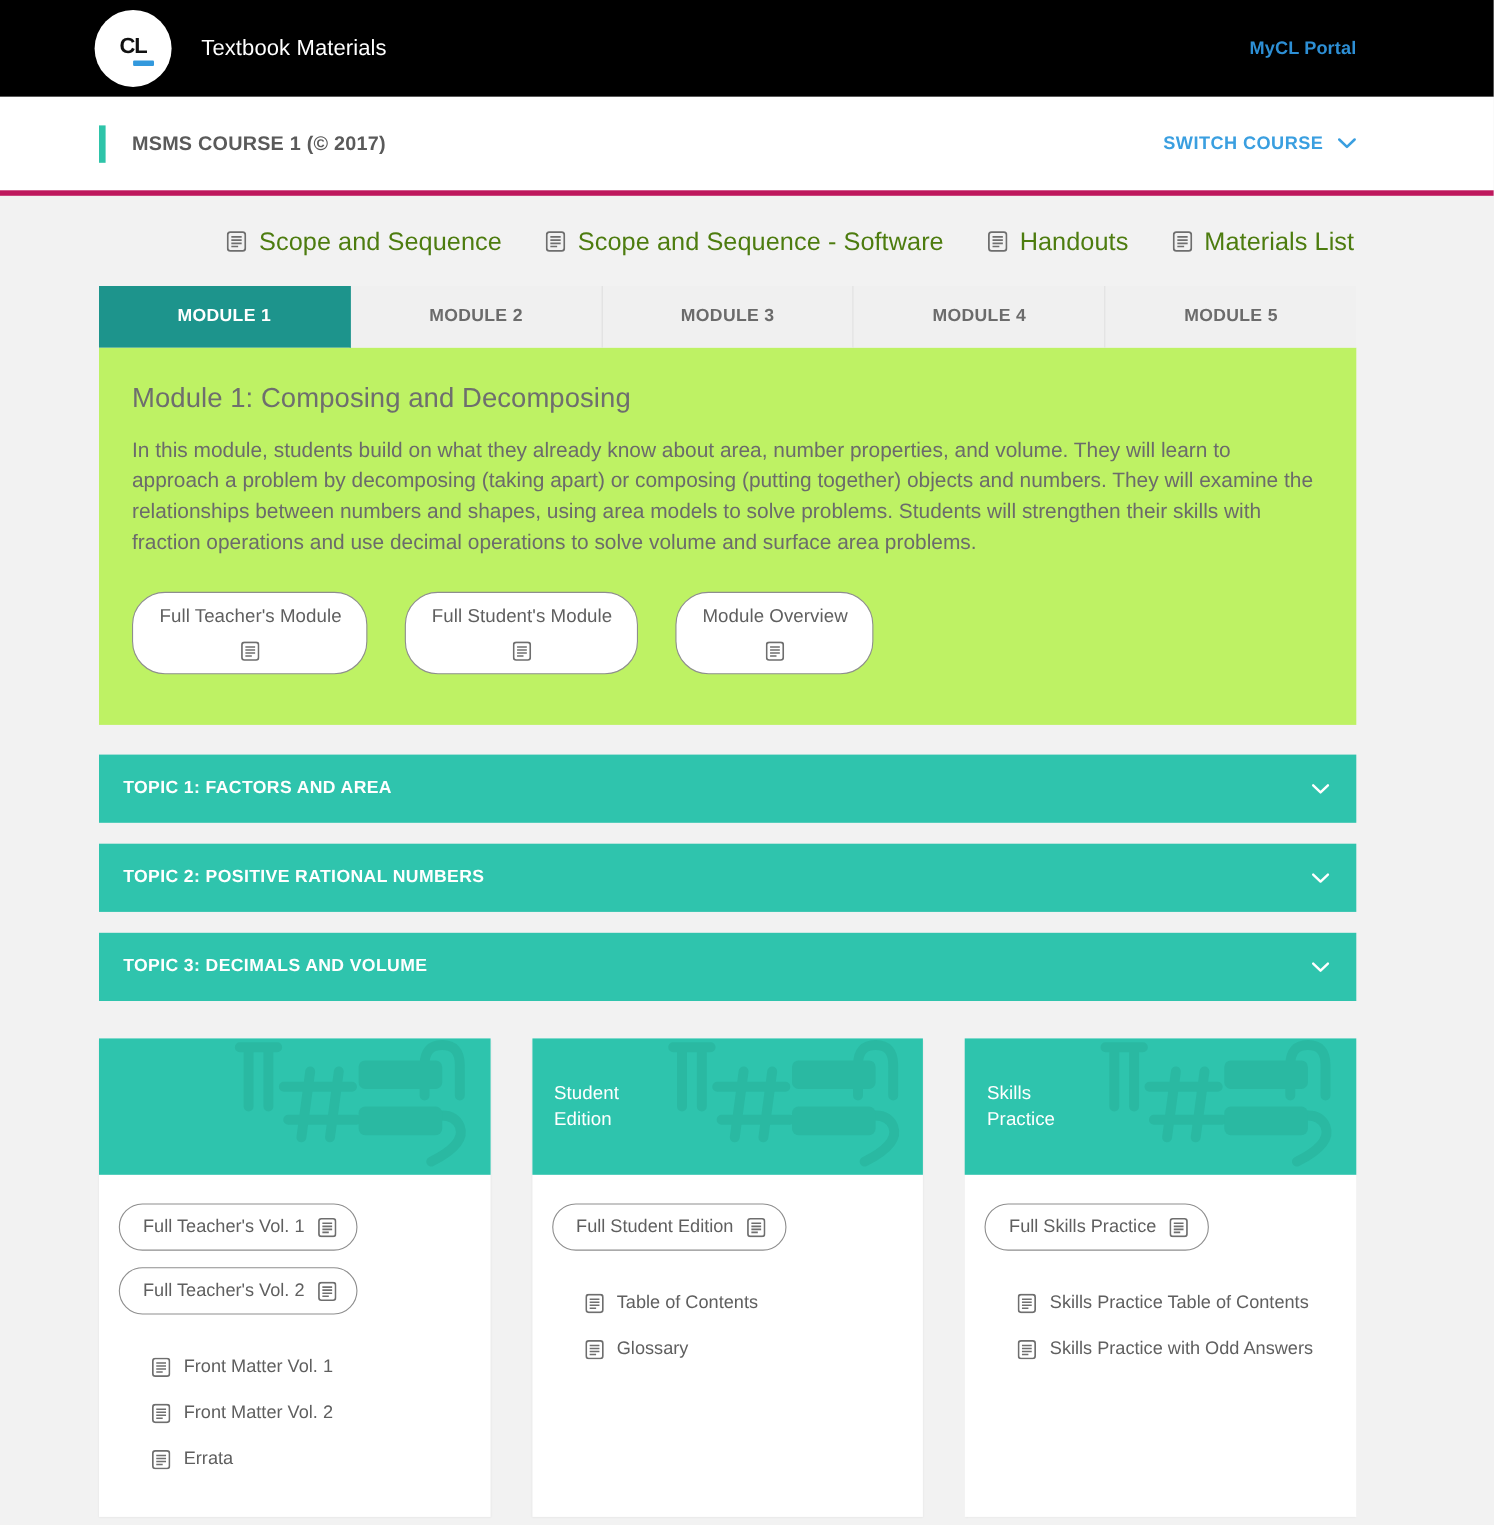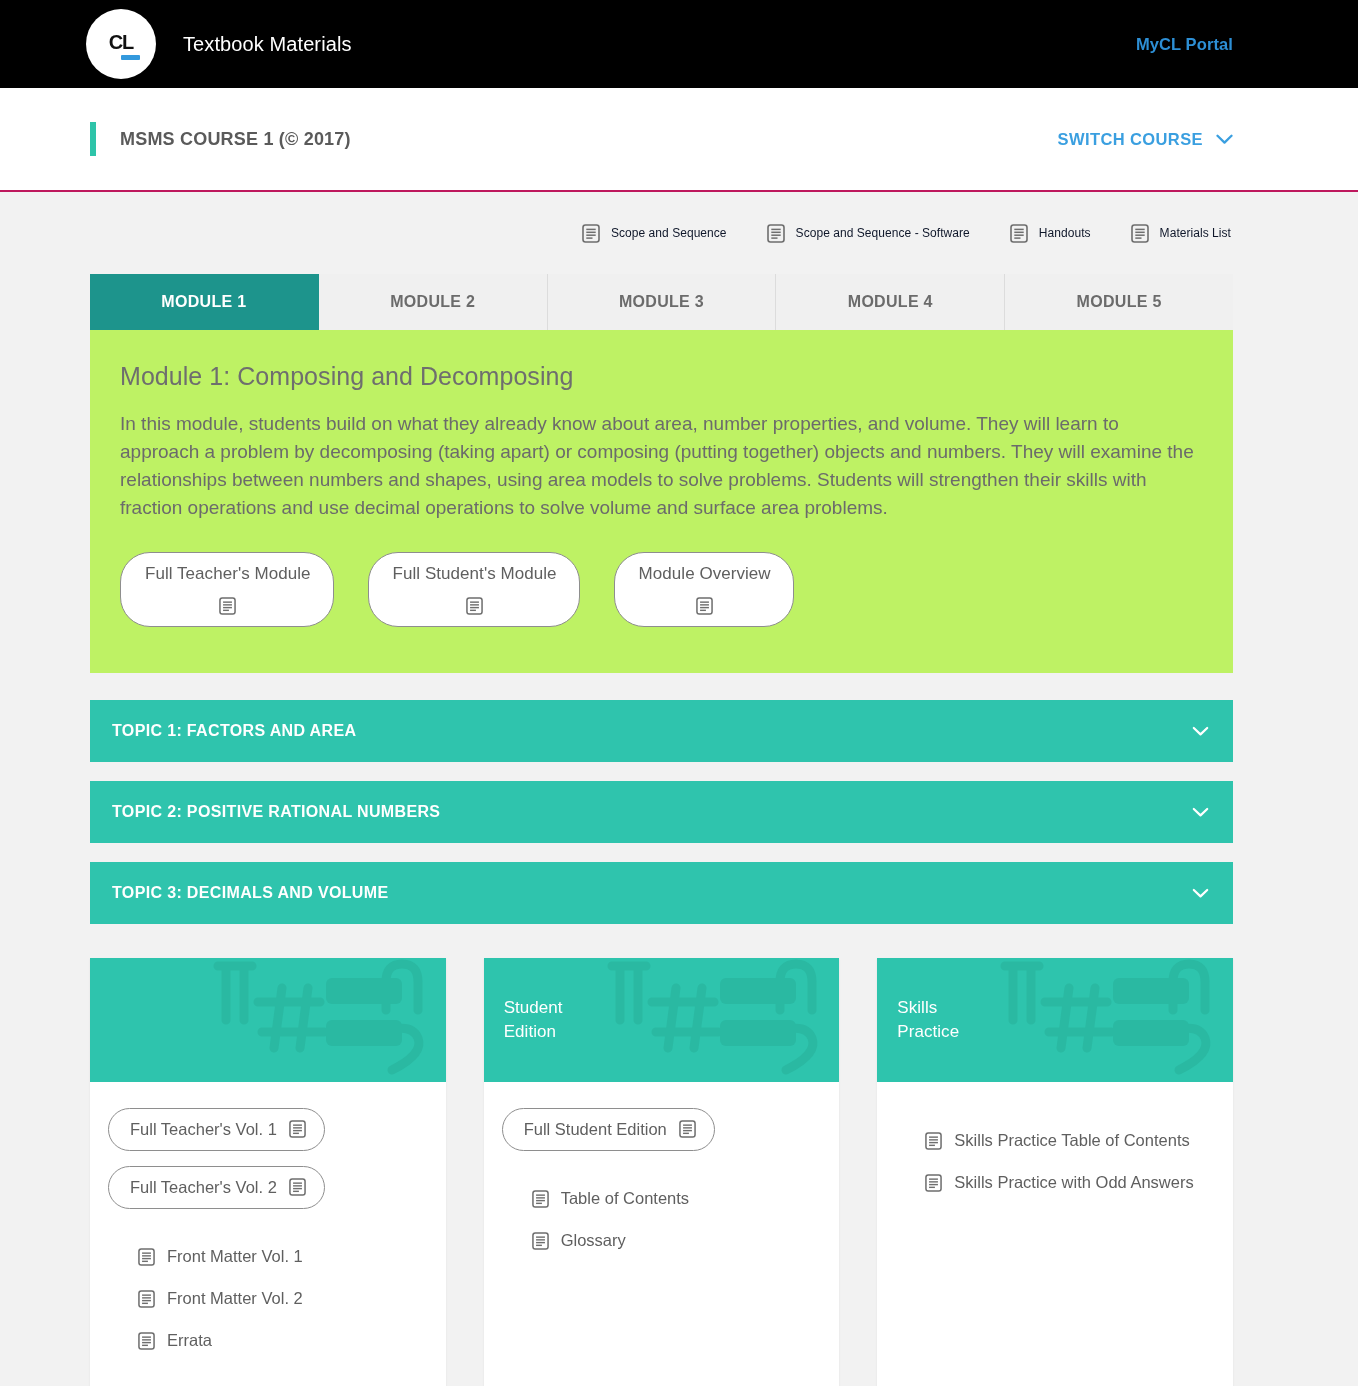"MSMS COURSE 1 (© 2017)" .coursebar { border-bottom: 2px solid #be185d -> 5px solid #be185d; height: 104px -> 90px }
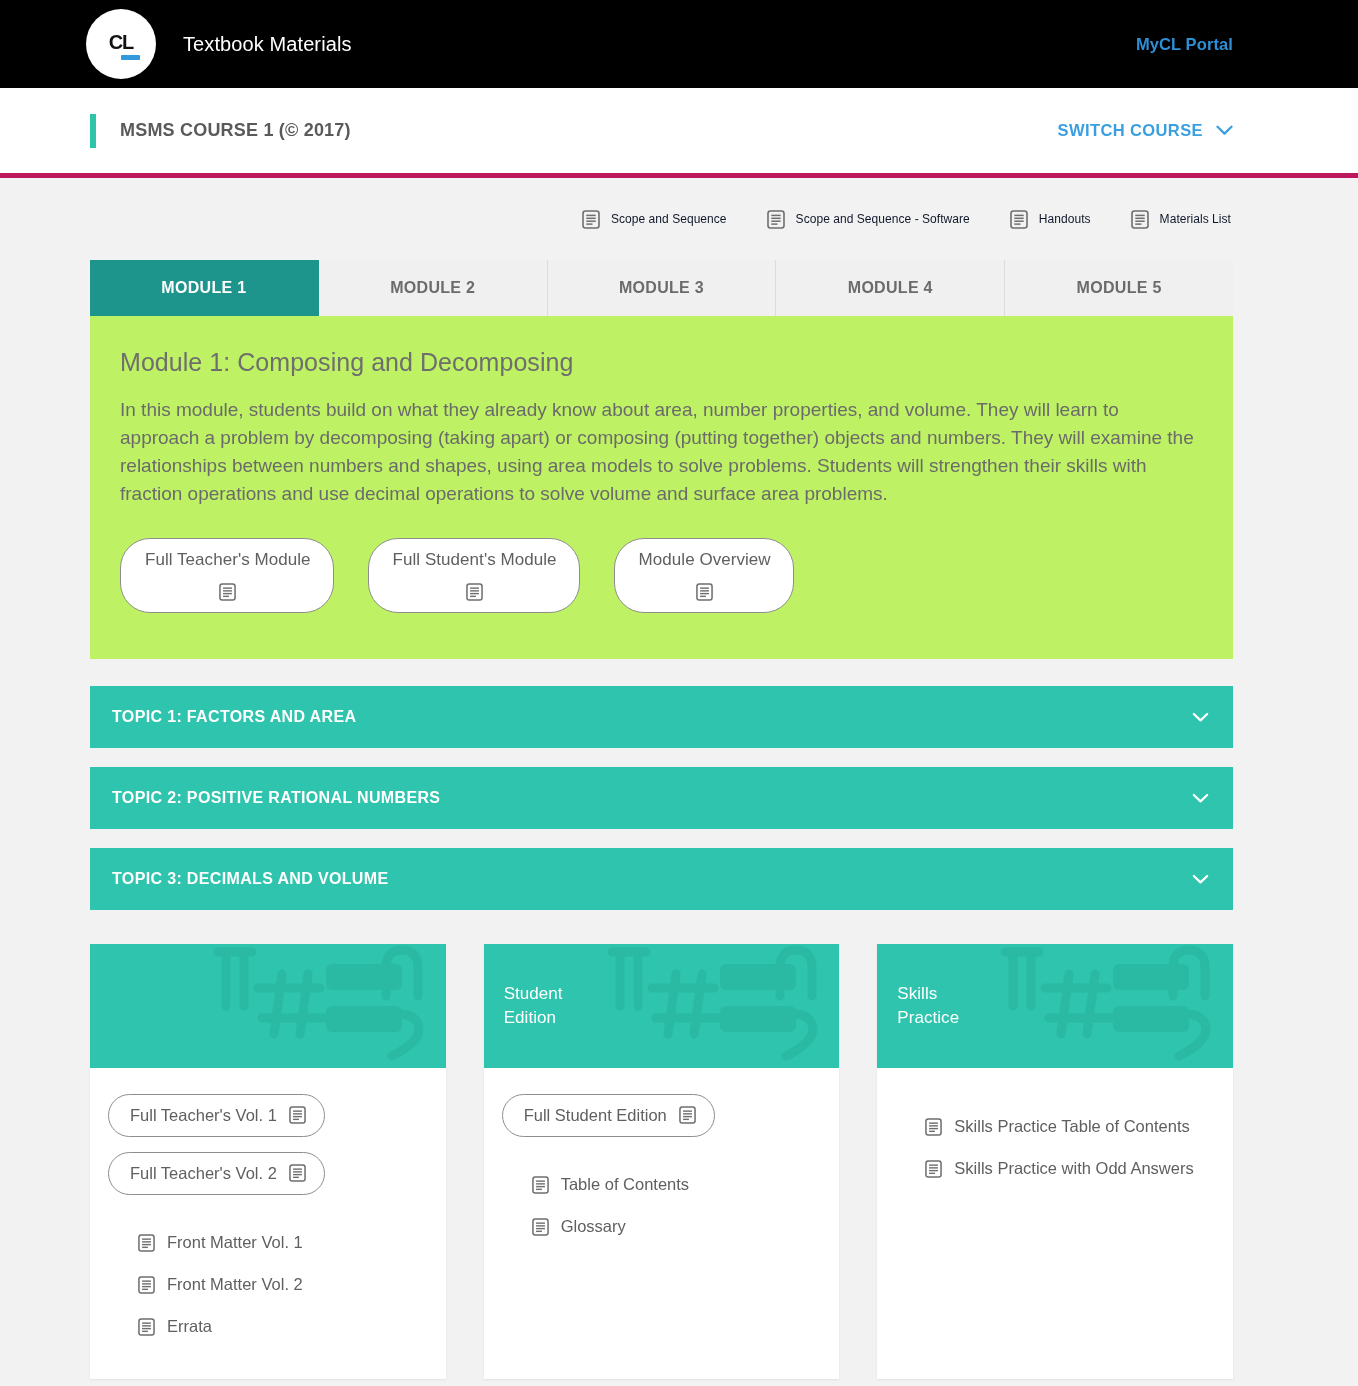"Scope and Sequence" .reslink { color: #0f172a -> #4d7c0f; font-size: 12px -> 23px }
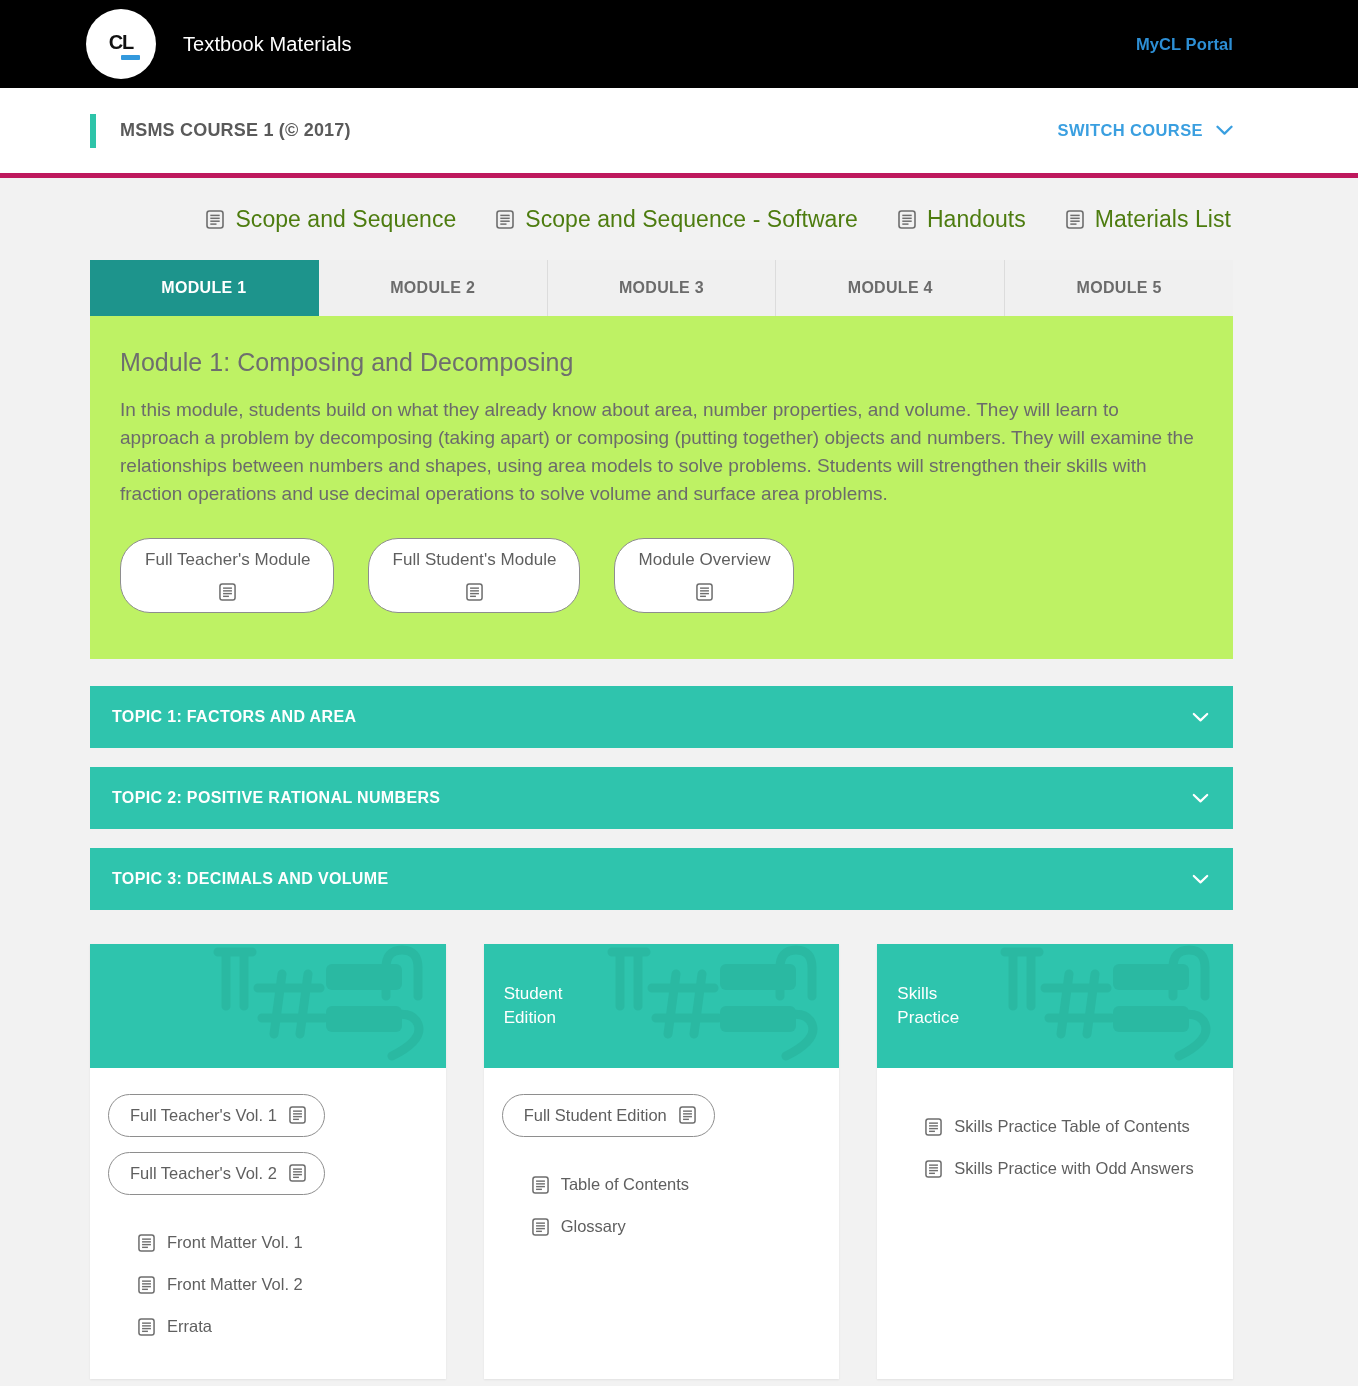"Full Teacher's Vol. 1" .card-pill { align-items: flex-start -> center }
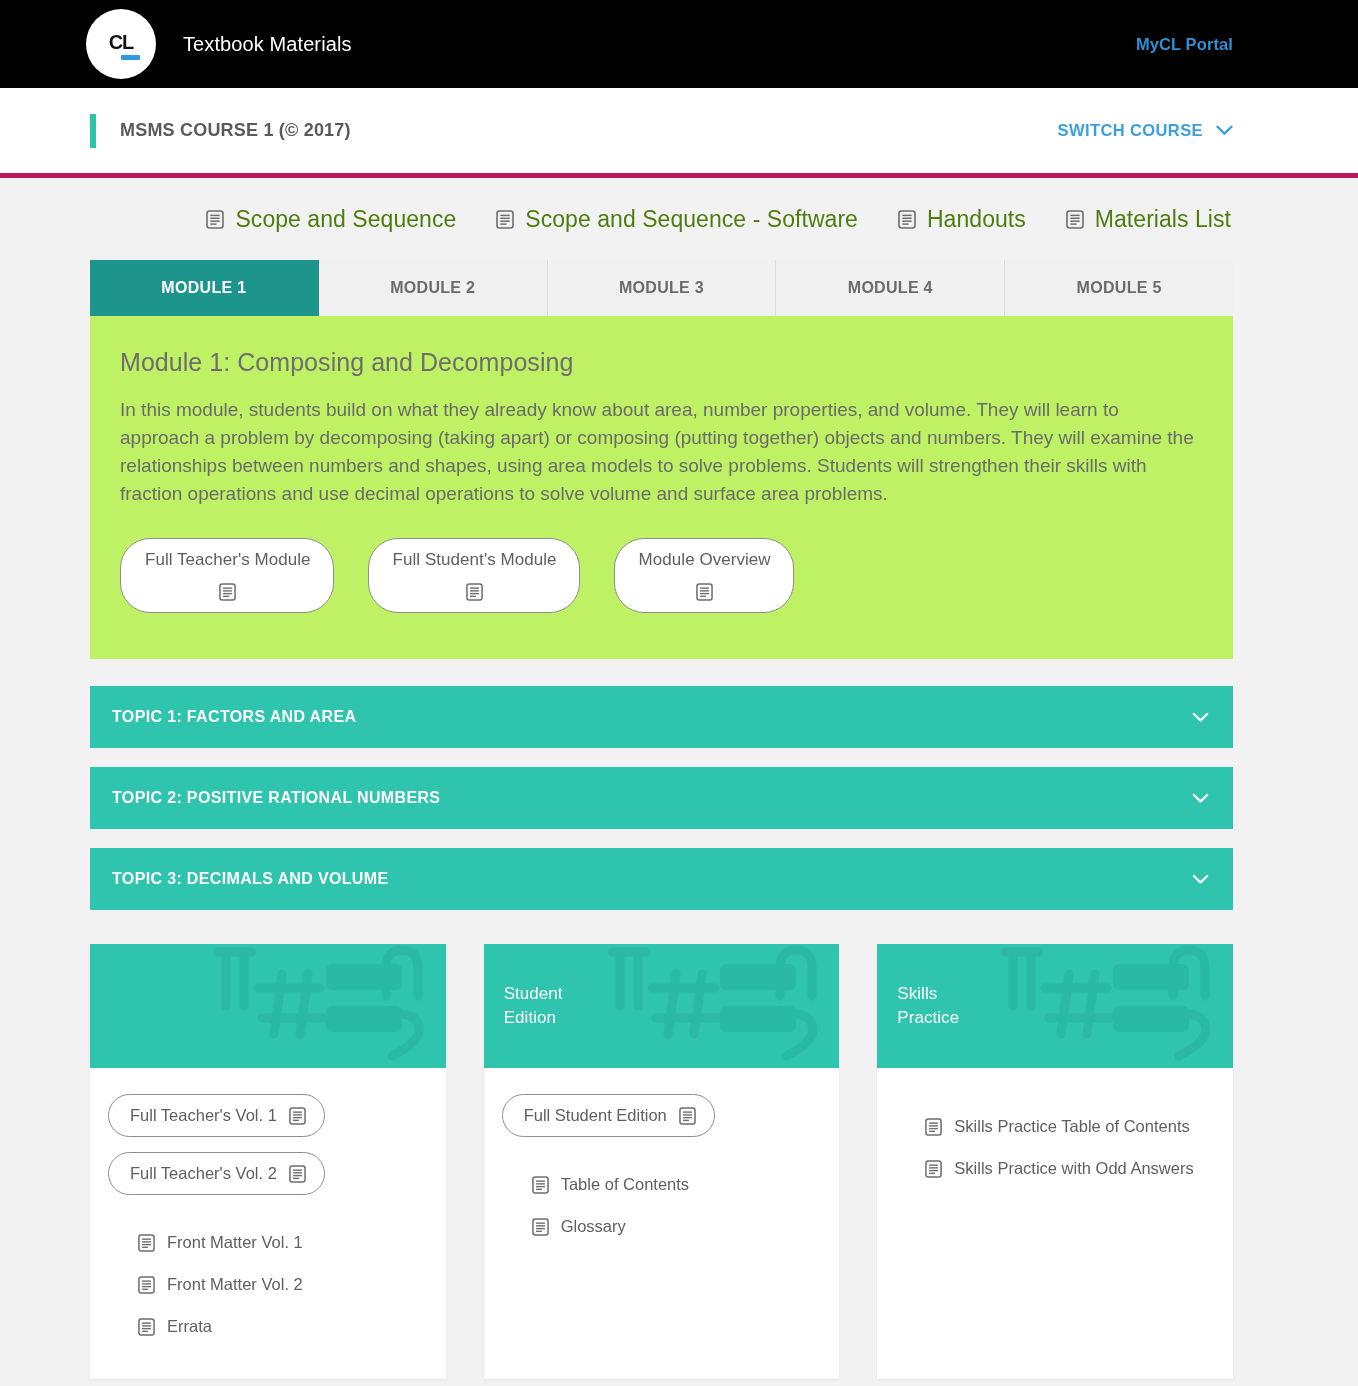"Full Skills Practice" button.card-pill { html: none -> <button> <span>Full Skills Practice</span> <span> <svg> <rect></rect> <line></line> <line></line> <line></line> <line></line> </svg> </span> </button> }
